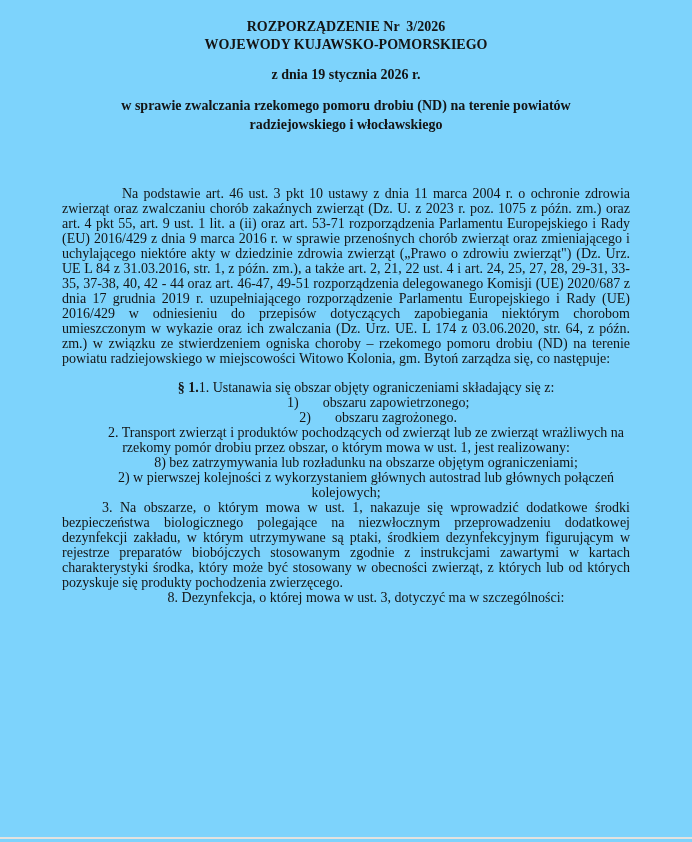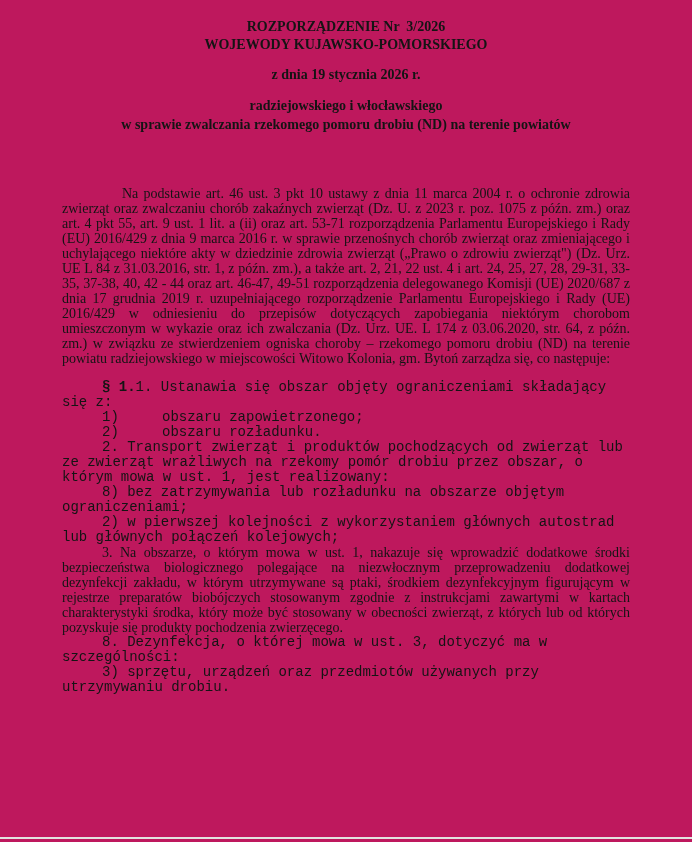"ROZPORZĄDZENIE Nr 3/2026" .page { background: #be185d -> #7dd3fc }
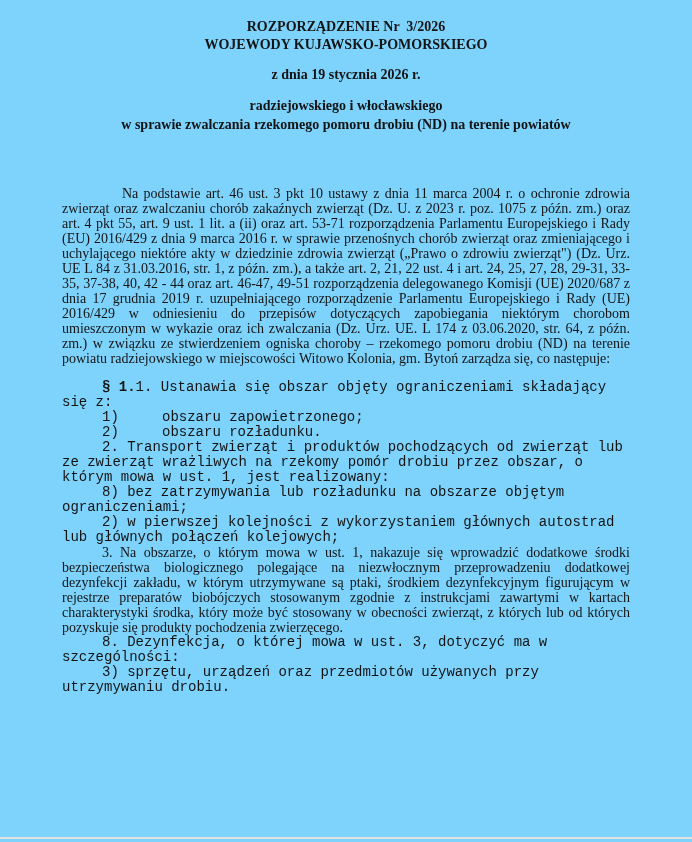"radziejowskiego i włocławskiego" div.subject-line { order: before "w sprawie zwalczania rzekomego pomoru" -> after "w sprawie zwalczania rzekomego pomoru" }
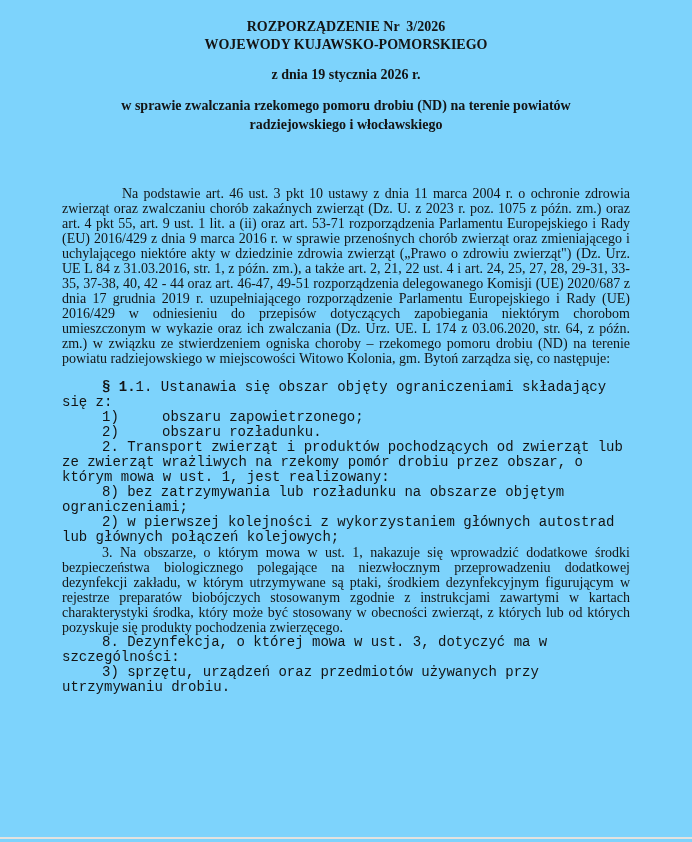"§ 1.1. Ustanawia się obszar" .para.left { font-family: Liberation Mono, monospace -> none; text-align: left -> center }
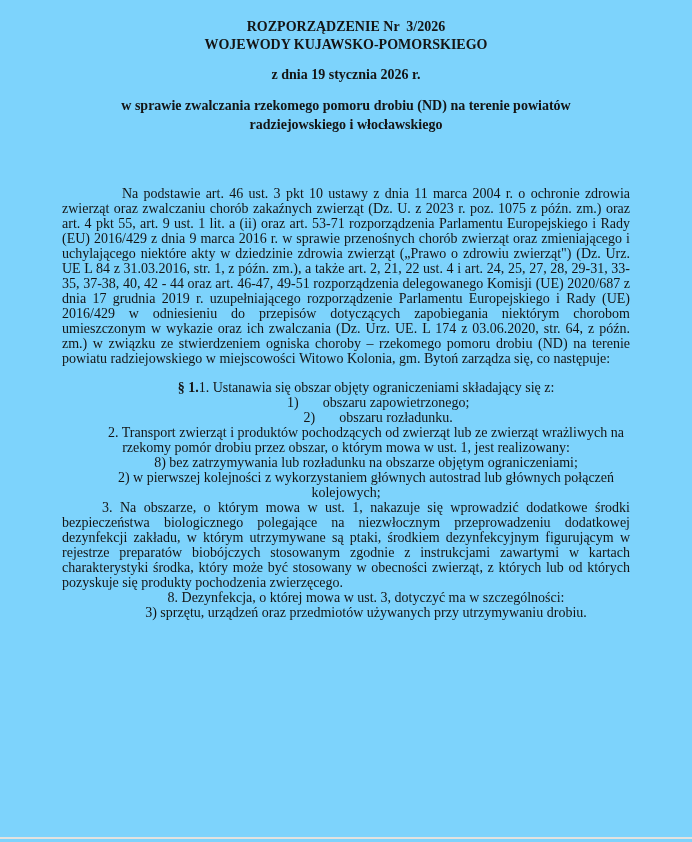"obszaru rozładunku." span { text: rozładunku -> zagrożonego }
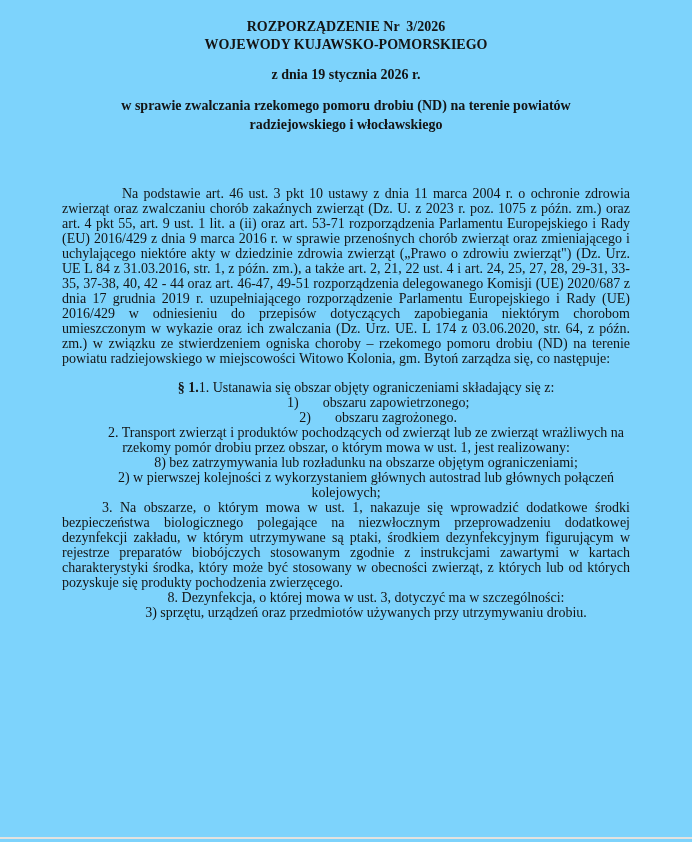"3) sprzętu, urządzeń oraz przedmiotów" p.para { html: <p><span>3) sprzętu, urządzeń oraz przedmiotów używanych przy utrzymywaniu drobiu.</span></p> -> none }
